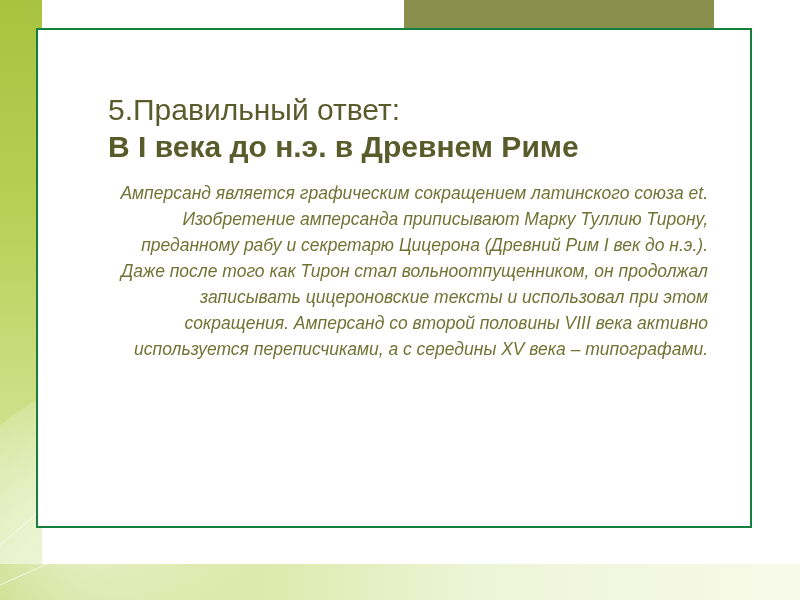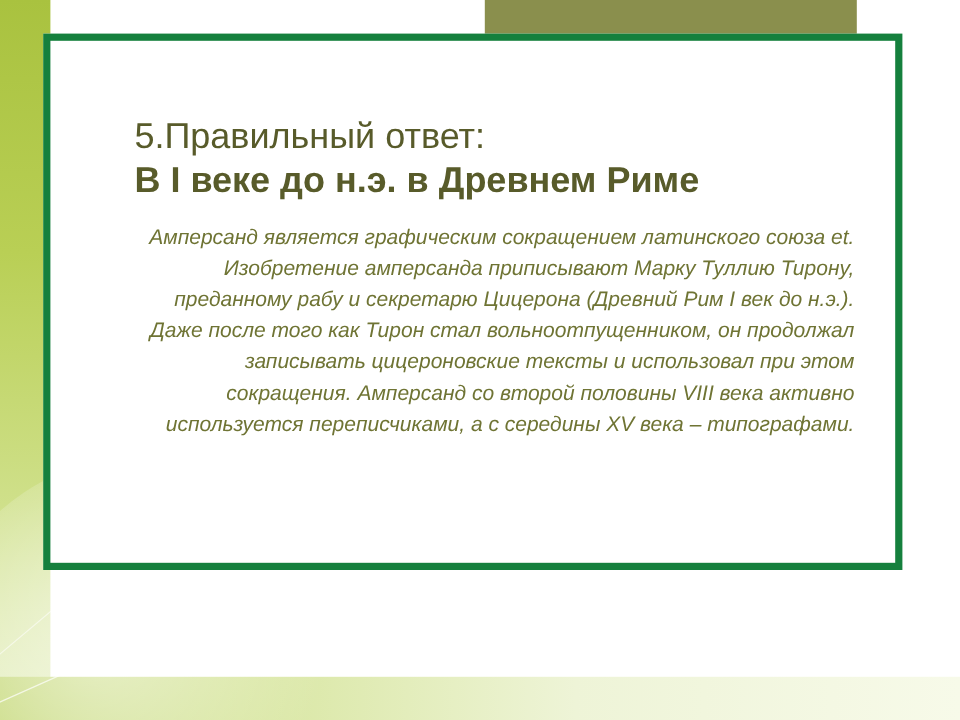"5.Правильный ответ:" .content-card { border: 6px solid #15803d -> 2px solid #15803d; height: 447px -> 500px }
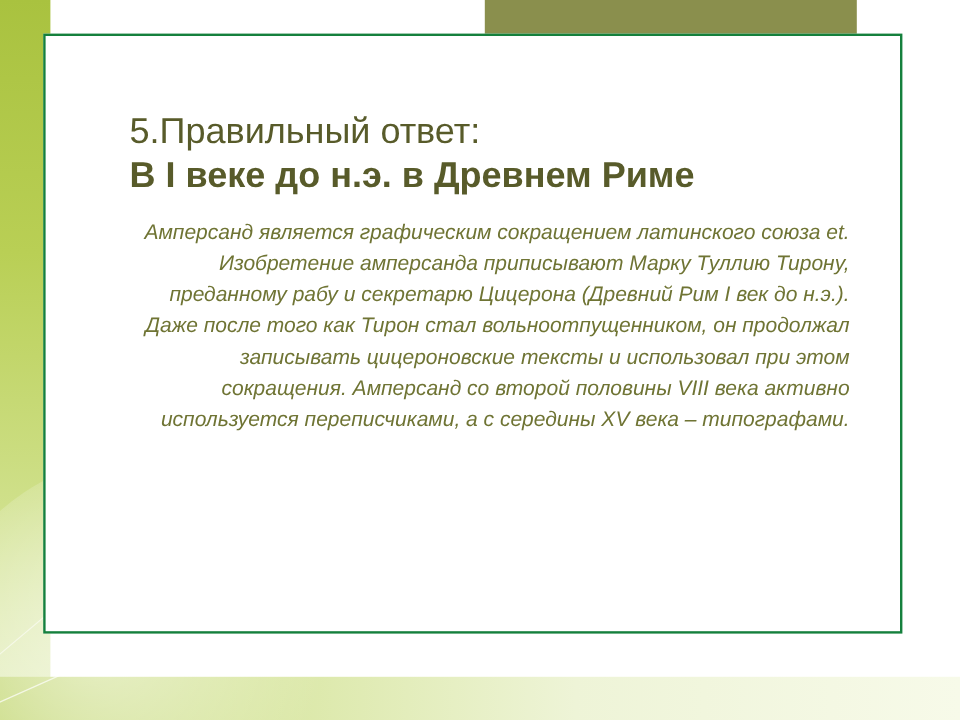"В I веке до н.э." span.title-line-2 { text: веке -> века }
